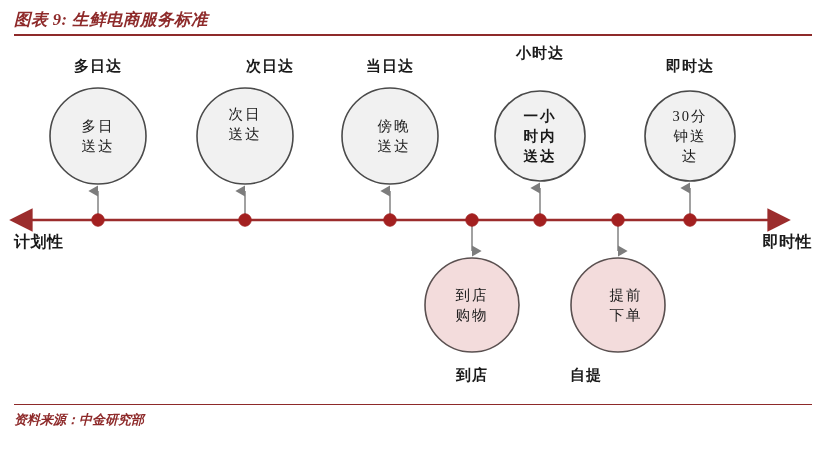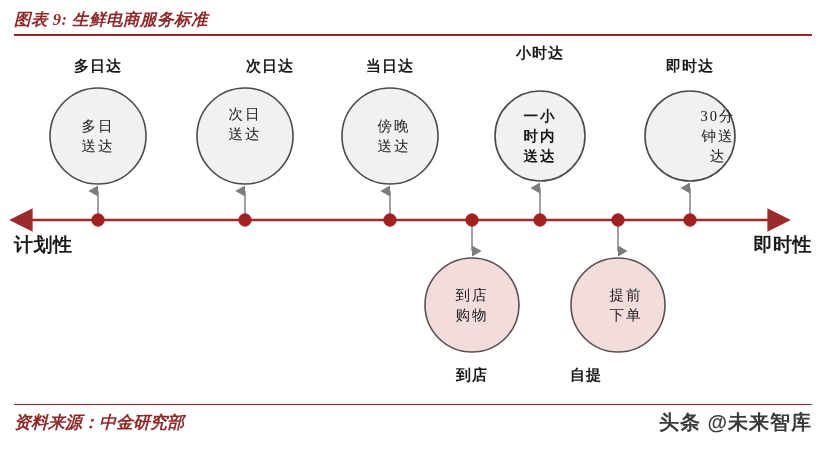"30分" div.node-inner-text { margin-left: 28px -> none }
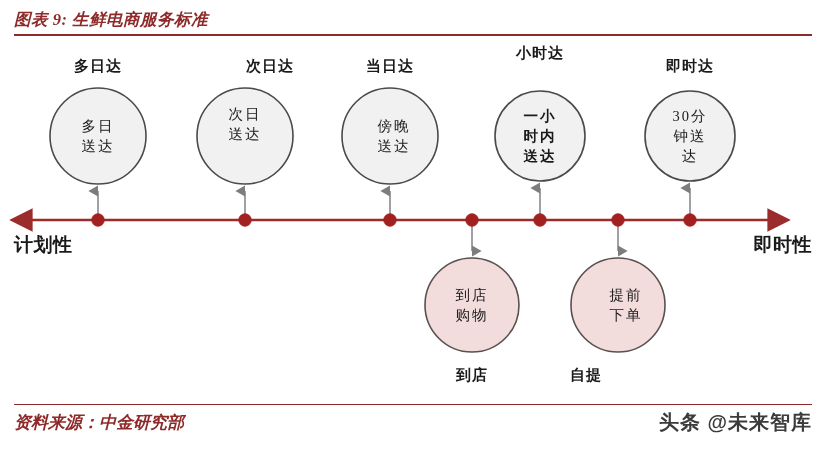"计划性" .axis-end-label { font-size: 19px -> 16px }
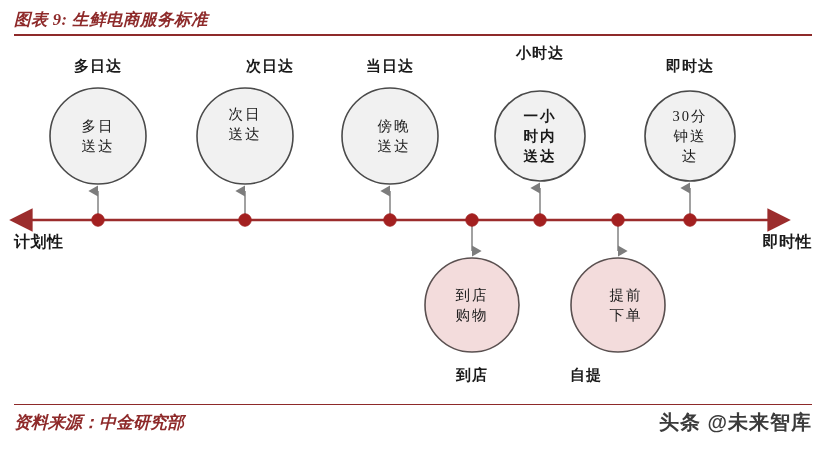"资料来源：中金研究部" .source-text { font-size: 17px -> 13px }
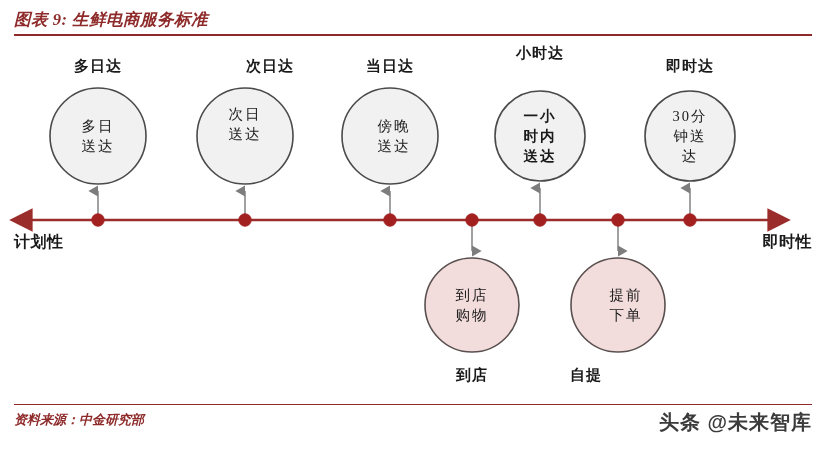"头条 @未来智库" div.watermark { html: <div>头条 @未来智库</div> -> none }
